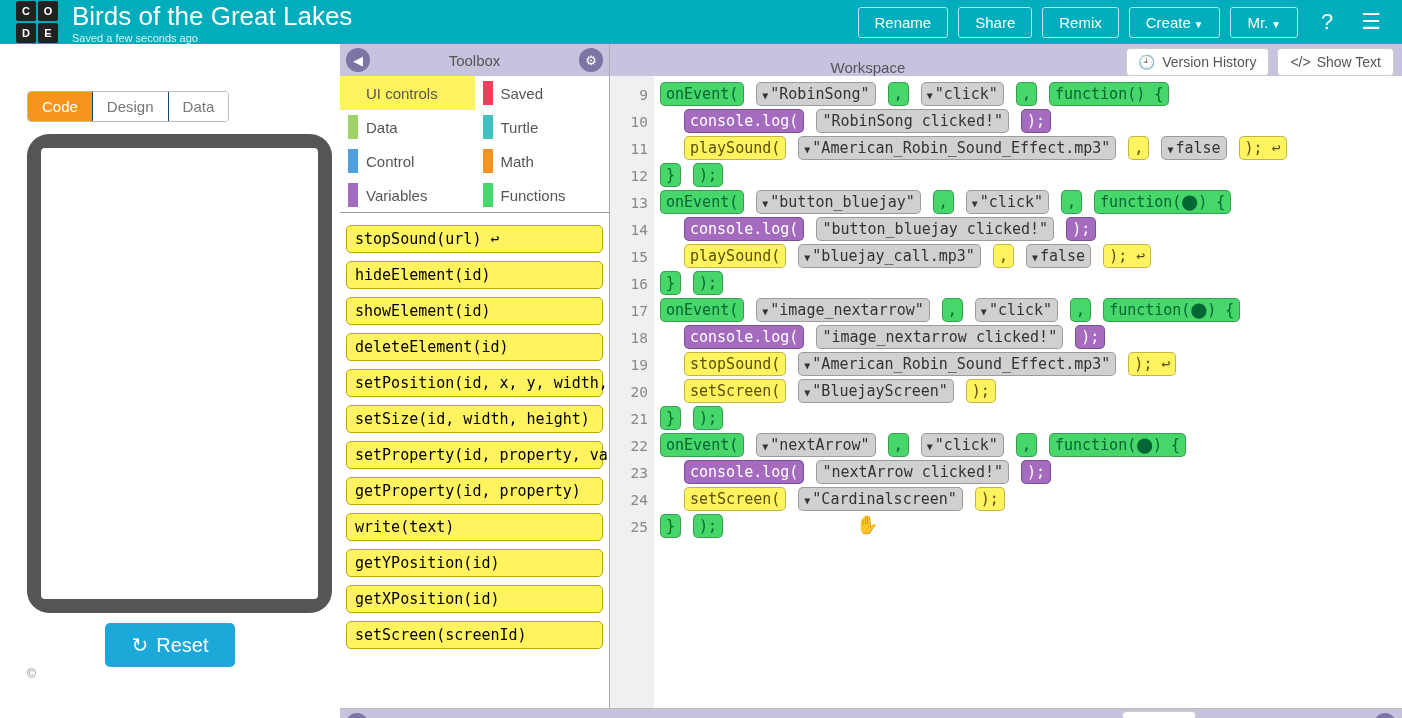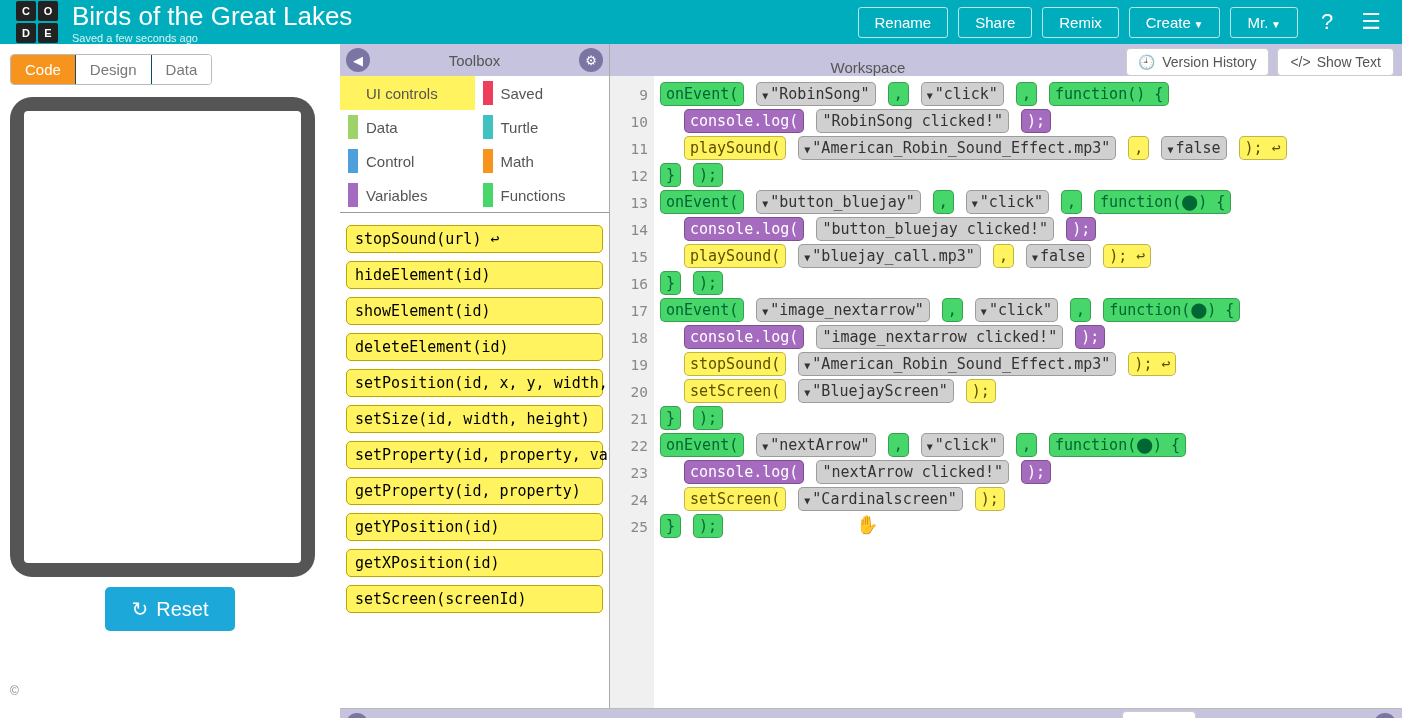"Code" .left-col { margin-top: none -> 20px; padding: 10px -> 27px }
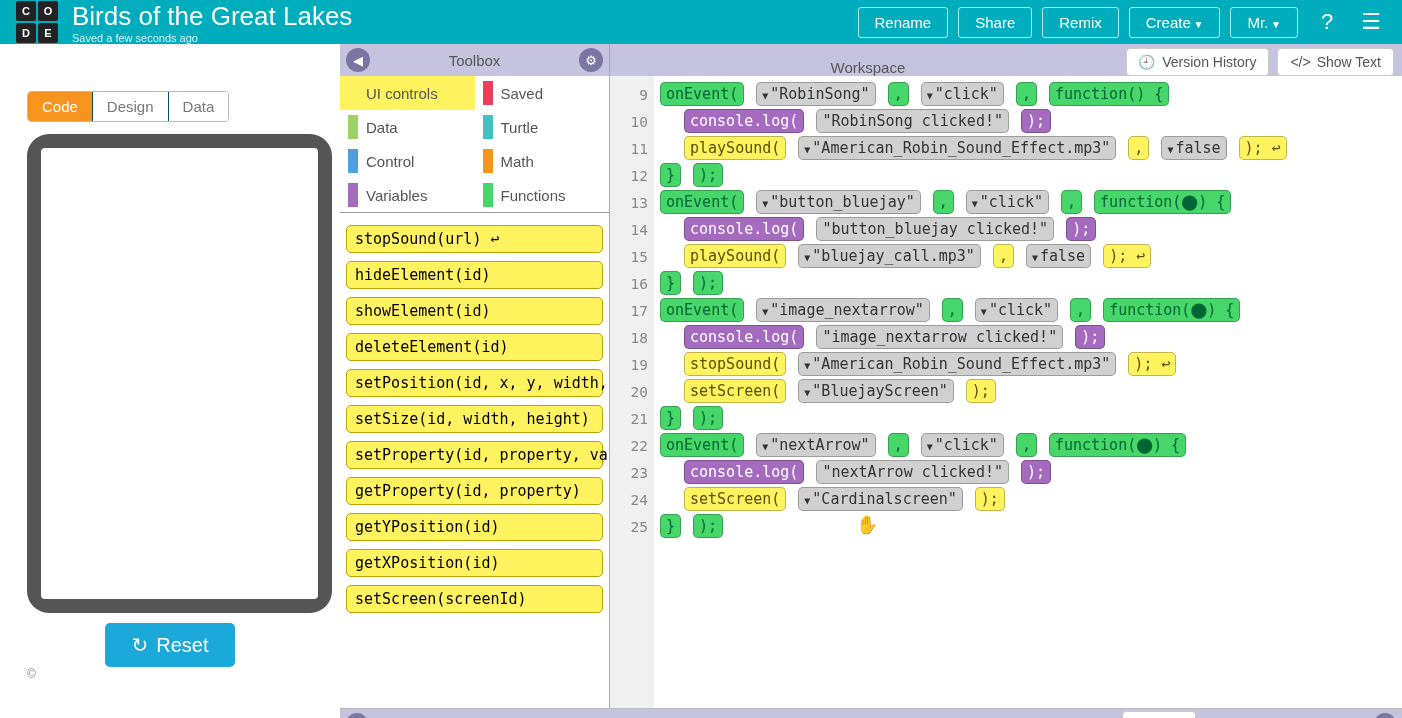"write(text)" div.tool-block { html: none -> <div>write(text)</div> }
